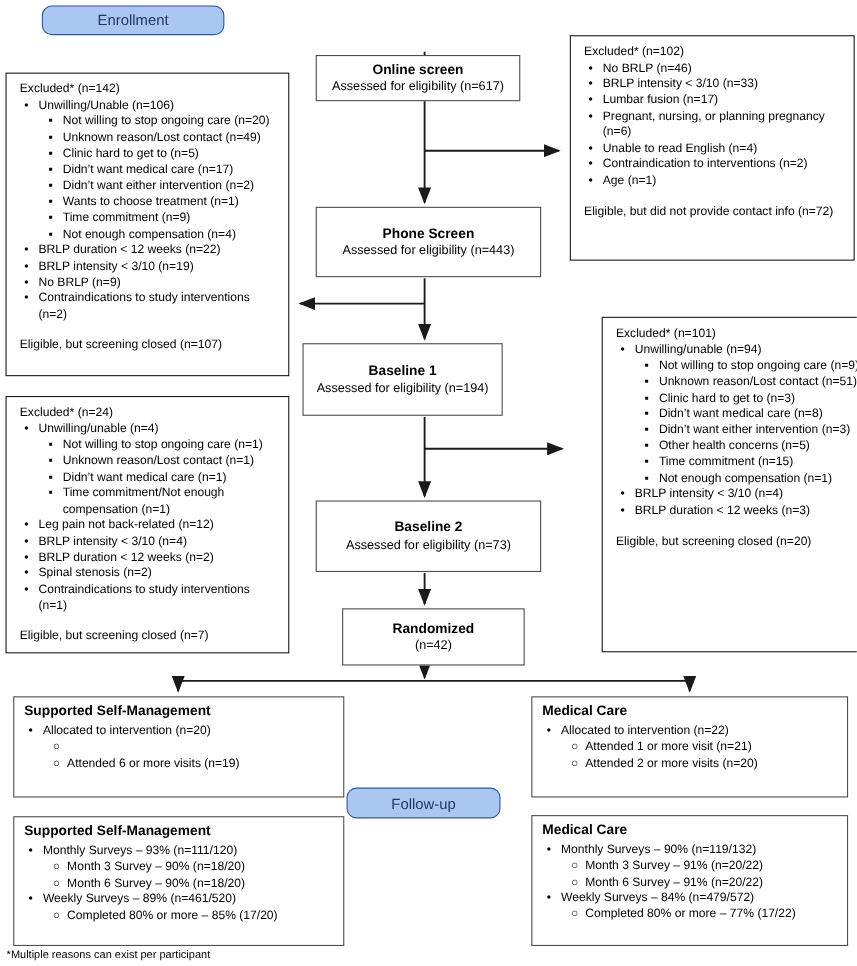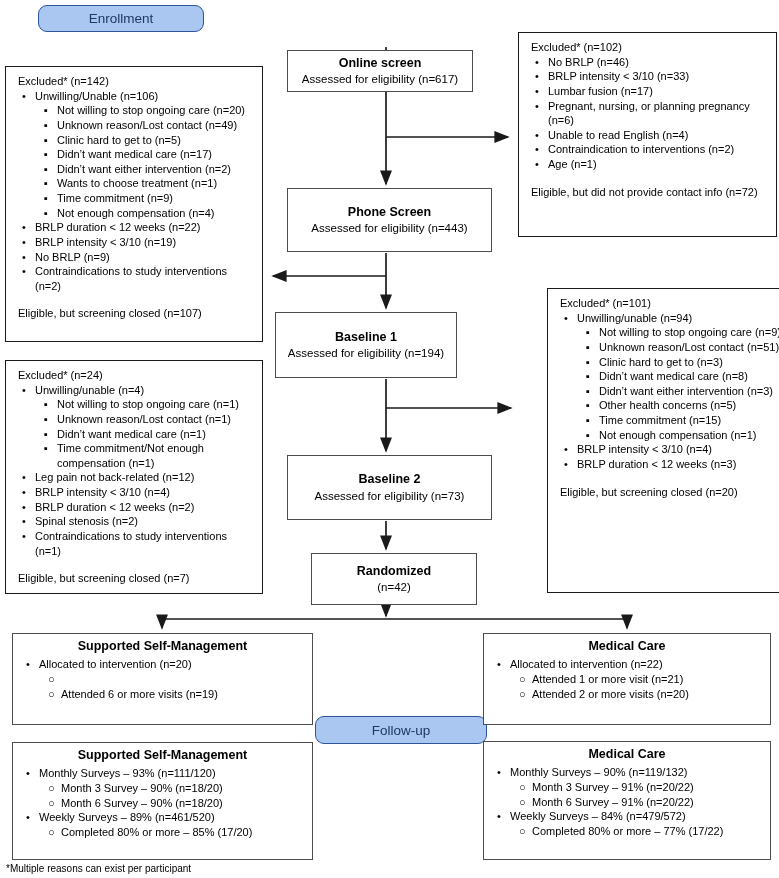"Supported Self-Management" .tbox .ft { text-align: center -> none }
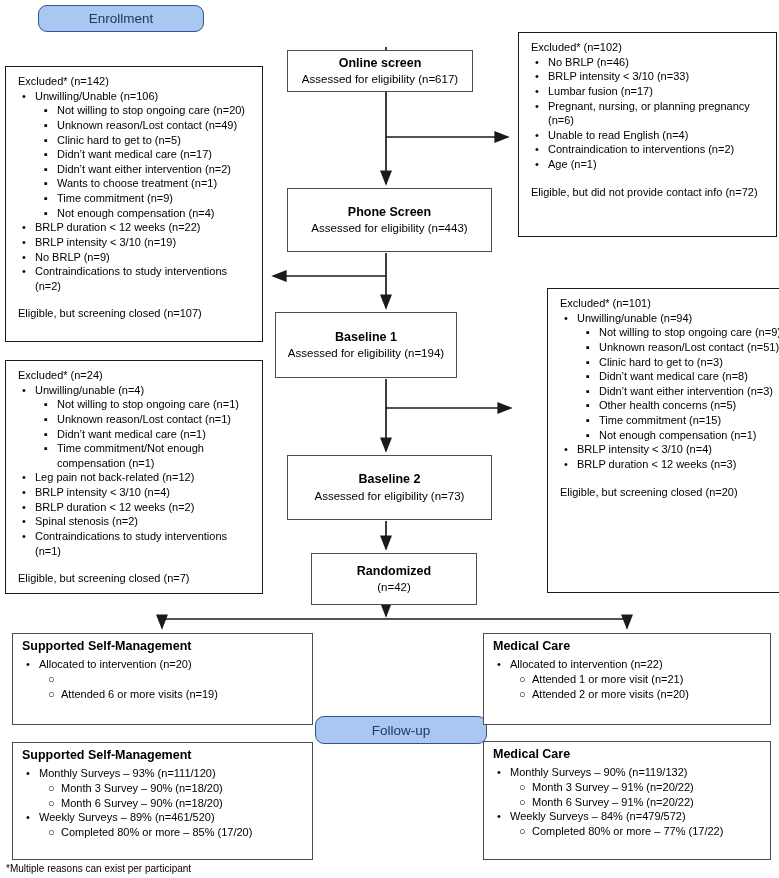"Follow-up" div.badge { width: 172px -> 140px }
